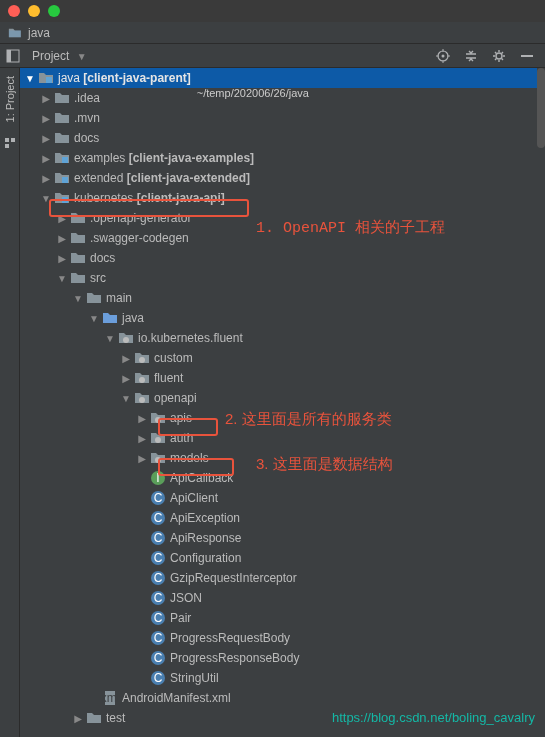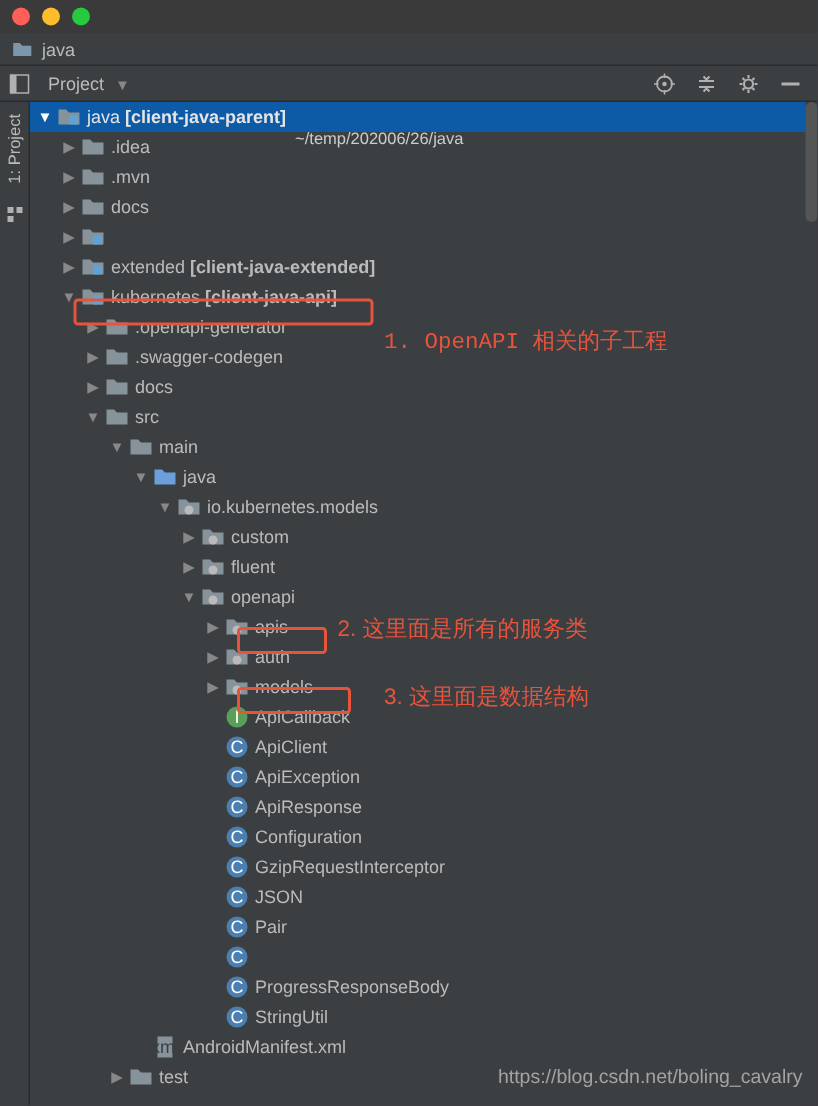"examples [client-java-examples]" span.name { html: none -> <span>examples<span> [client-java-examples]</span></span> }
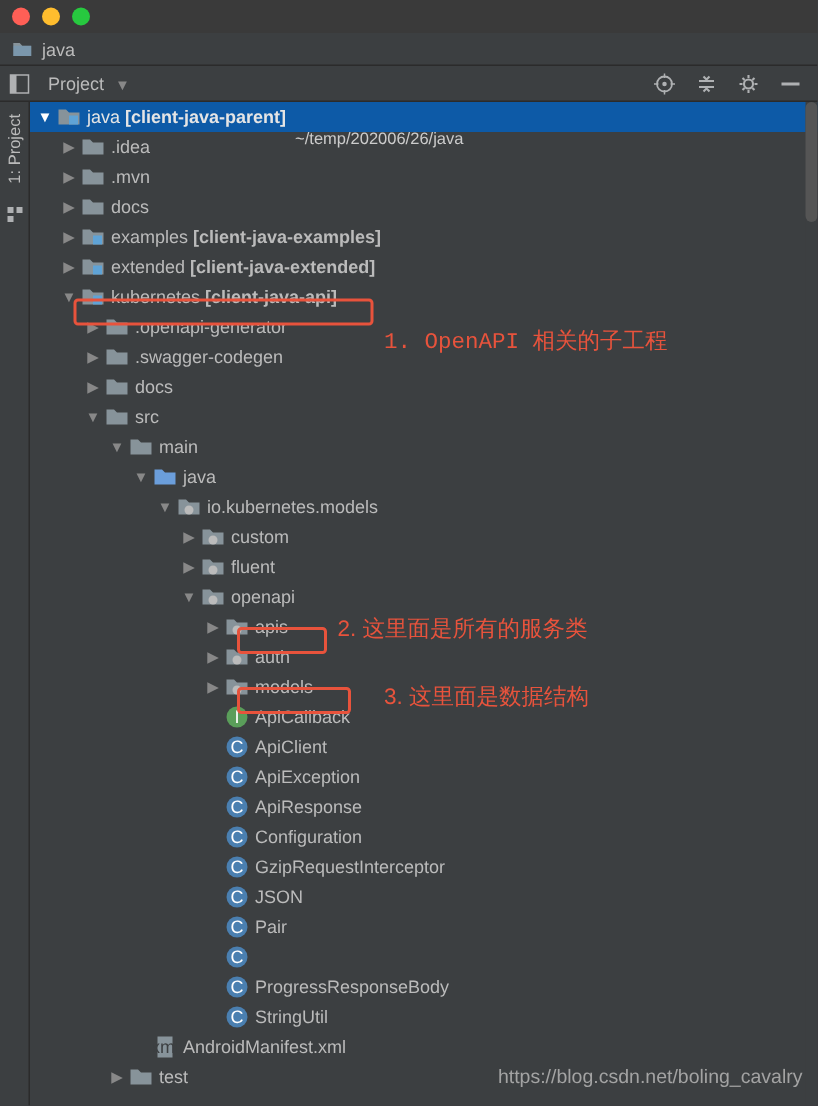"io.kubernetes.models" span.name { text: io.kubernetes.models -> io.kubernetes.fluent }
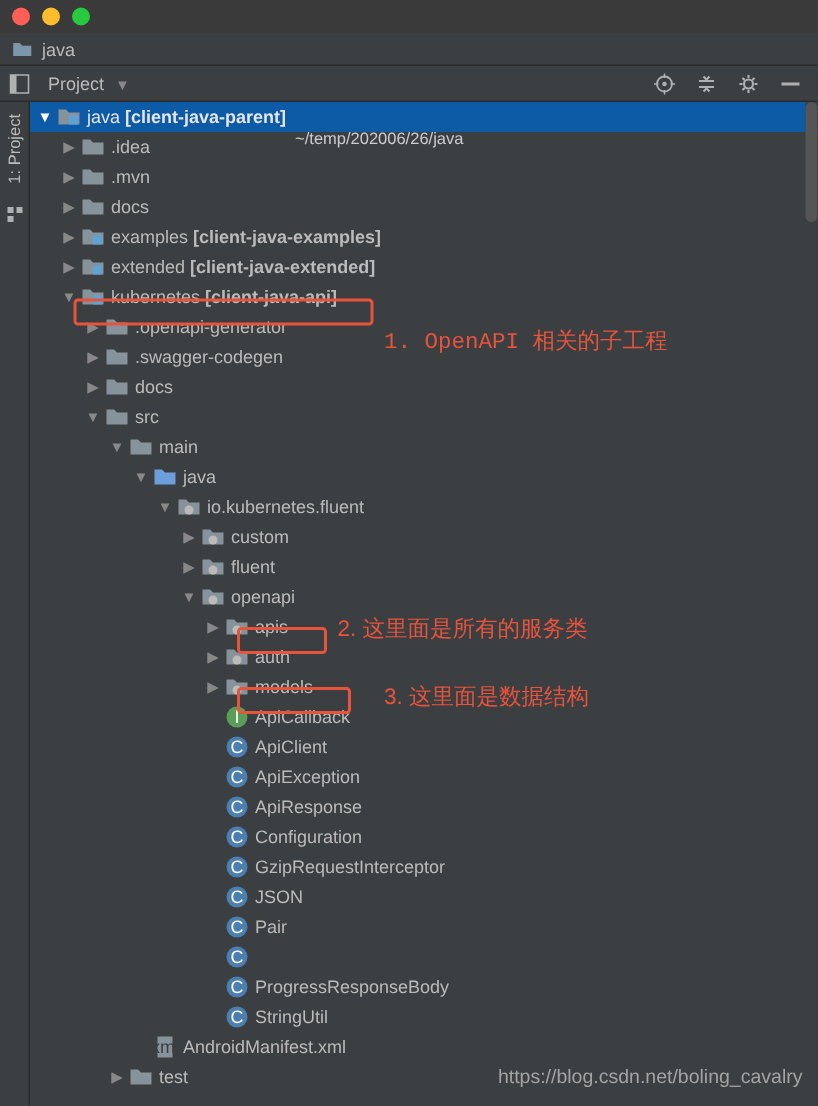"ProgressRequestBody" span.name { html: none -> <span>ProgressRequestBody</span> }
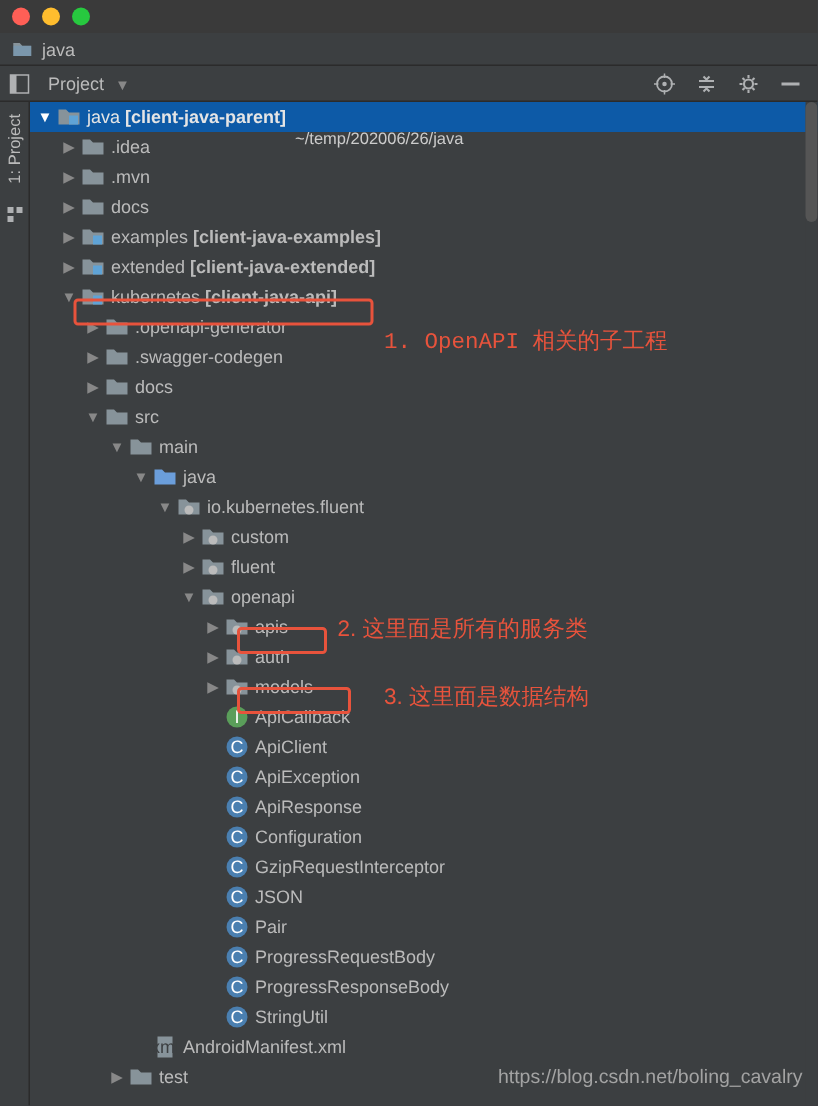"https://blog.csdn.net/boling_cavalry" .watermark { color: #a3a3a3 -> #14b8a6 }
